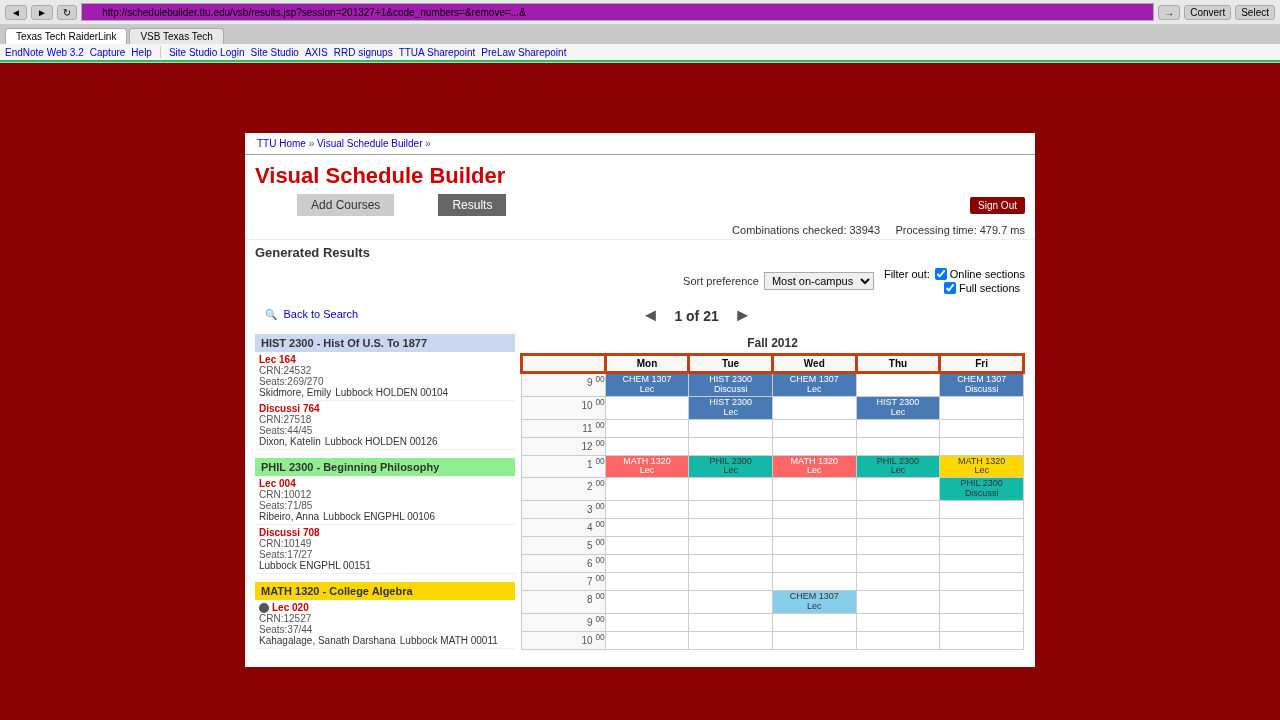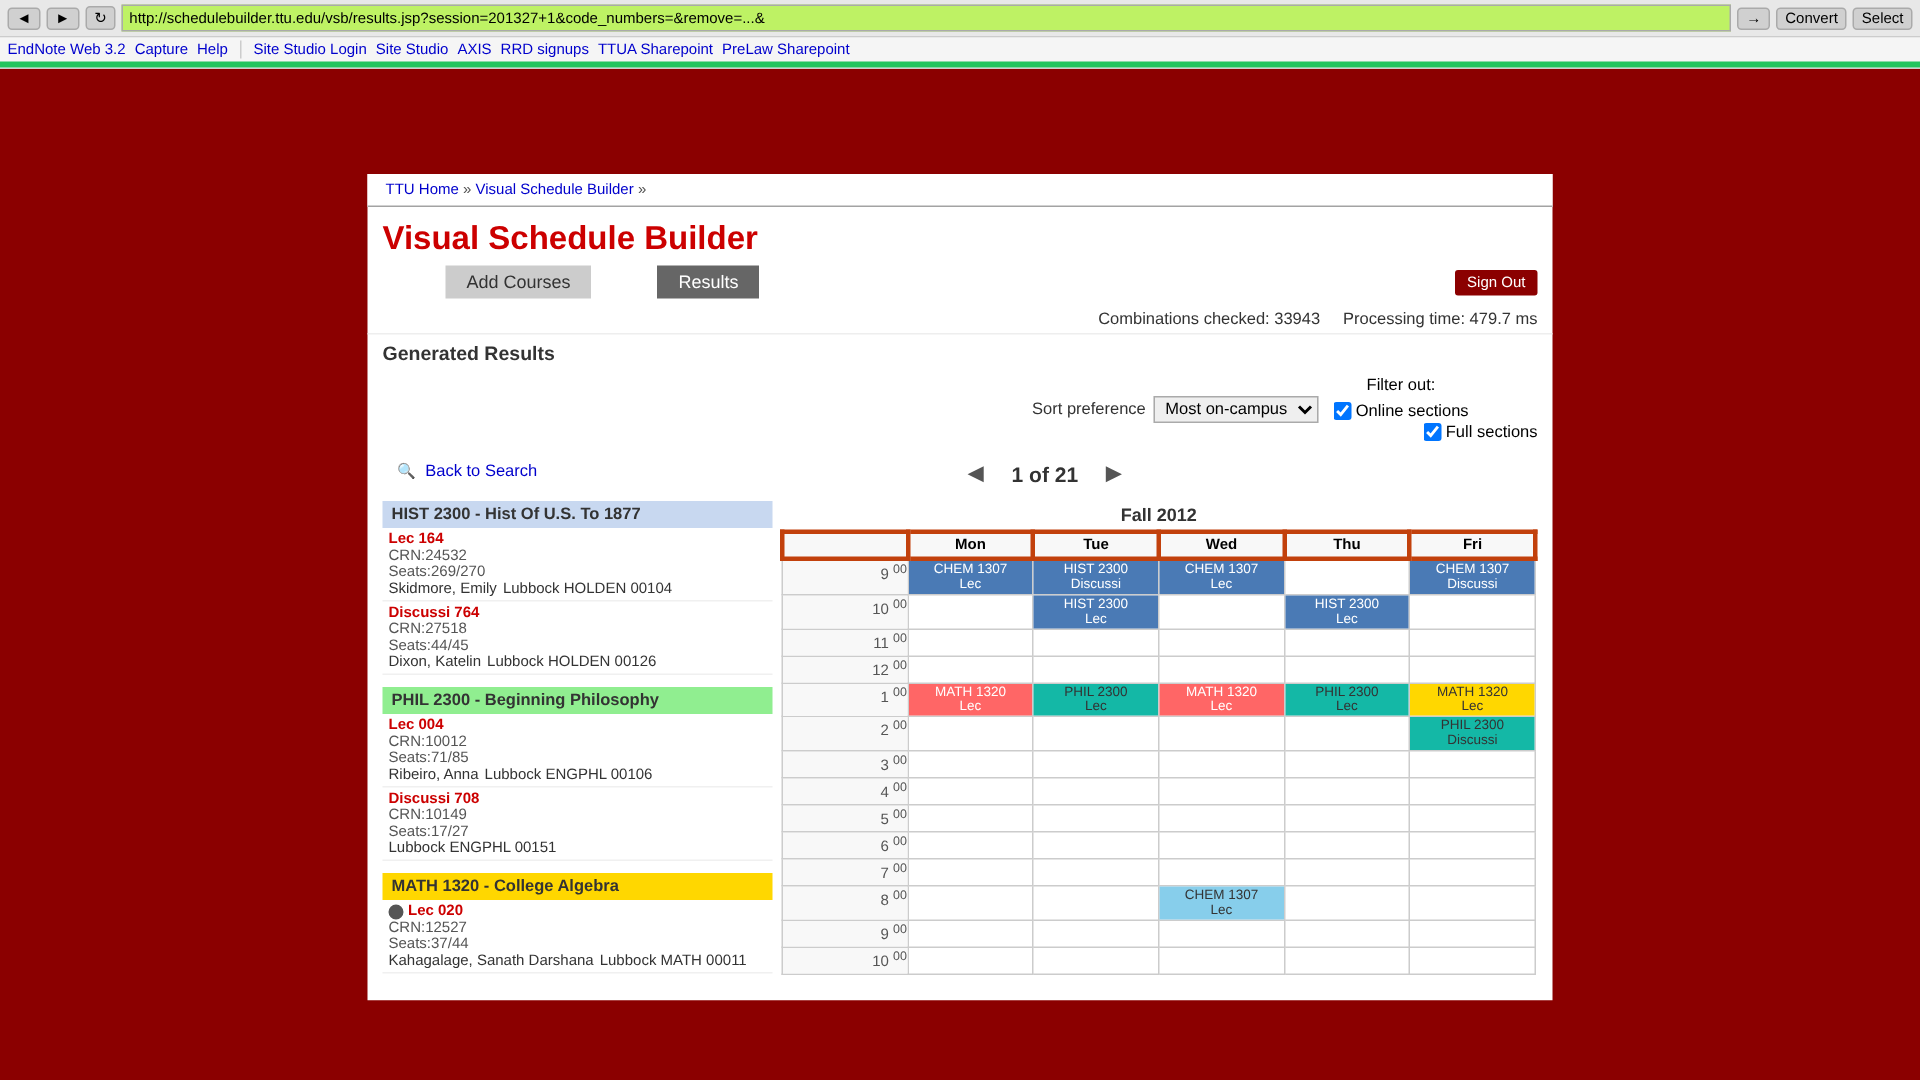"http://schedulebuilder.ttu.edu/vsb/resul" .browser-address { background: #bef264 -> #a21caf; padding: 1px 4px -> 1px 20px }
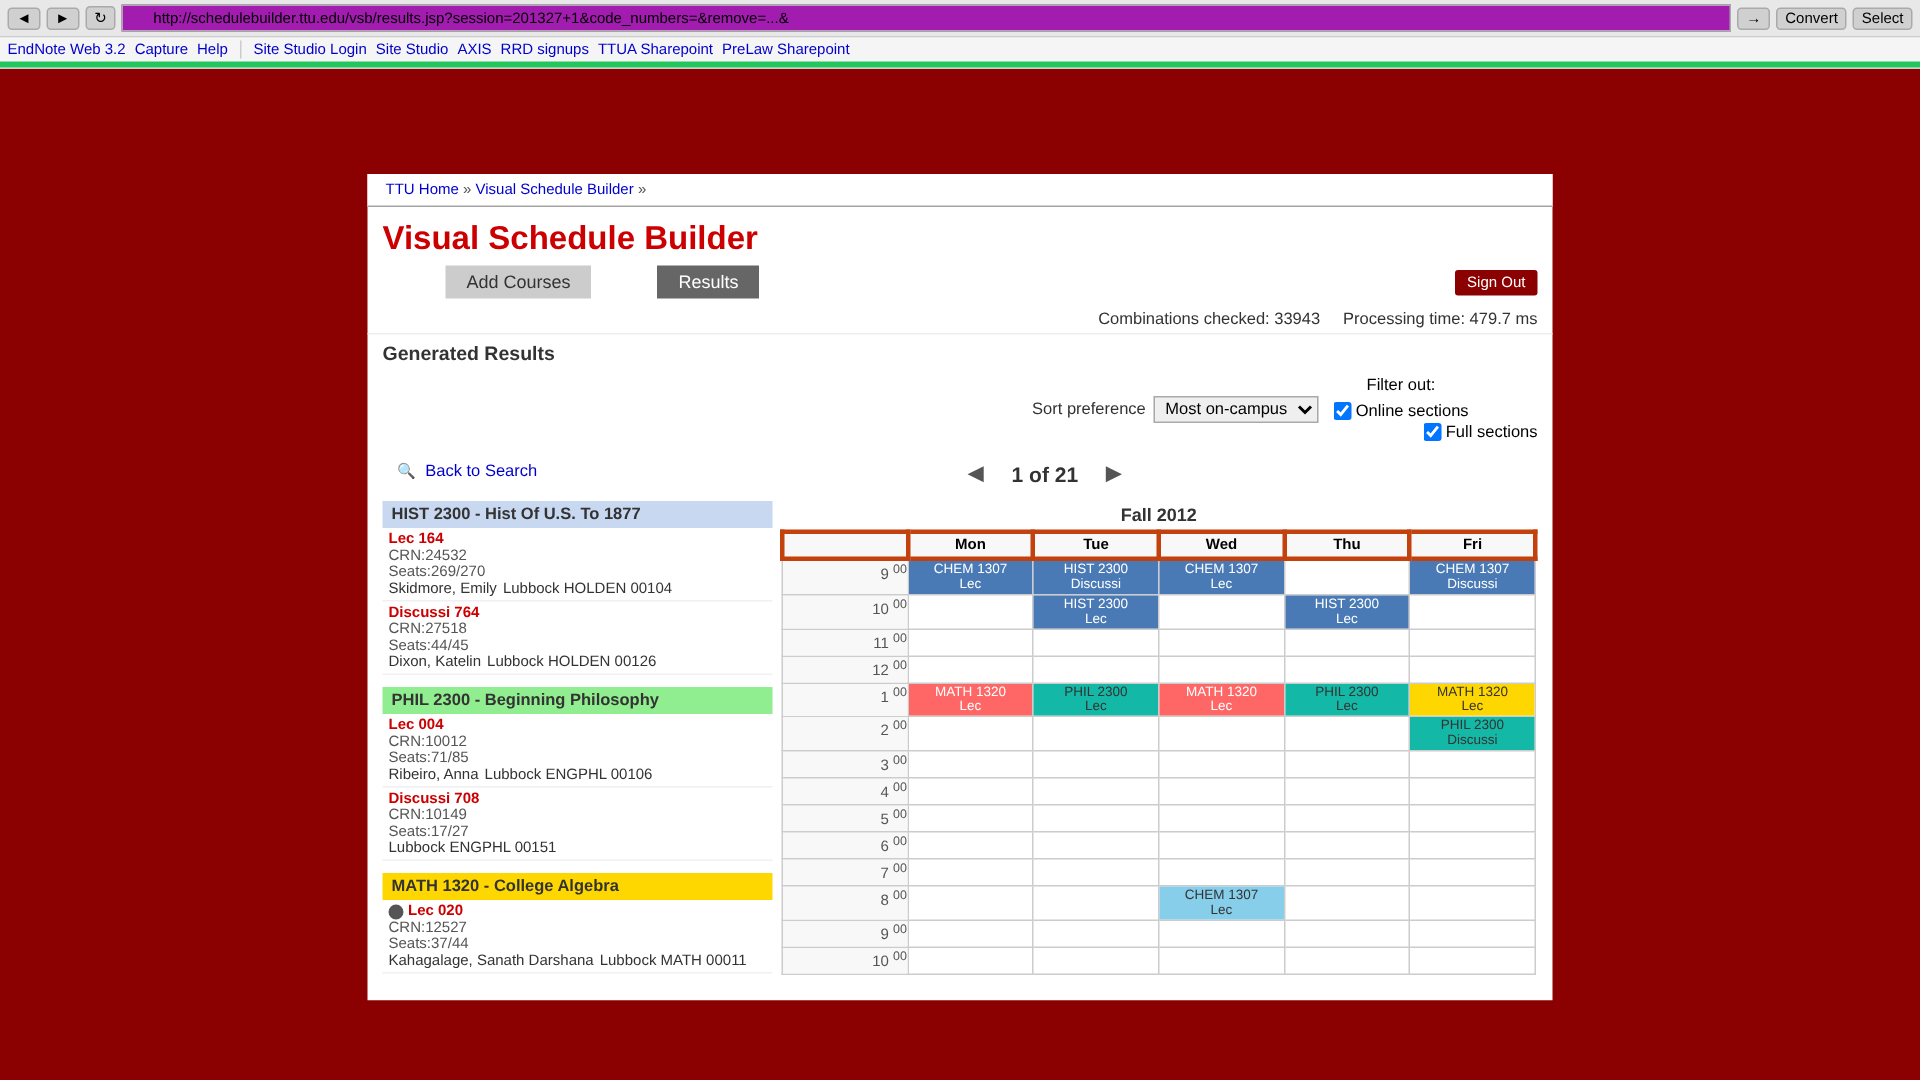"Texas Tech RaiderLink" div.browser-tabs { html: none -> <div> <div>Texas Tech RaiderLink</div> <div>VSB Texas Tech</div> </div> }
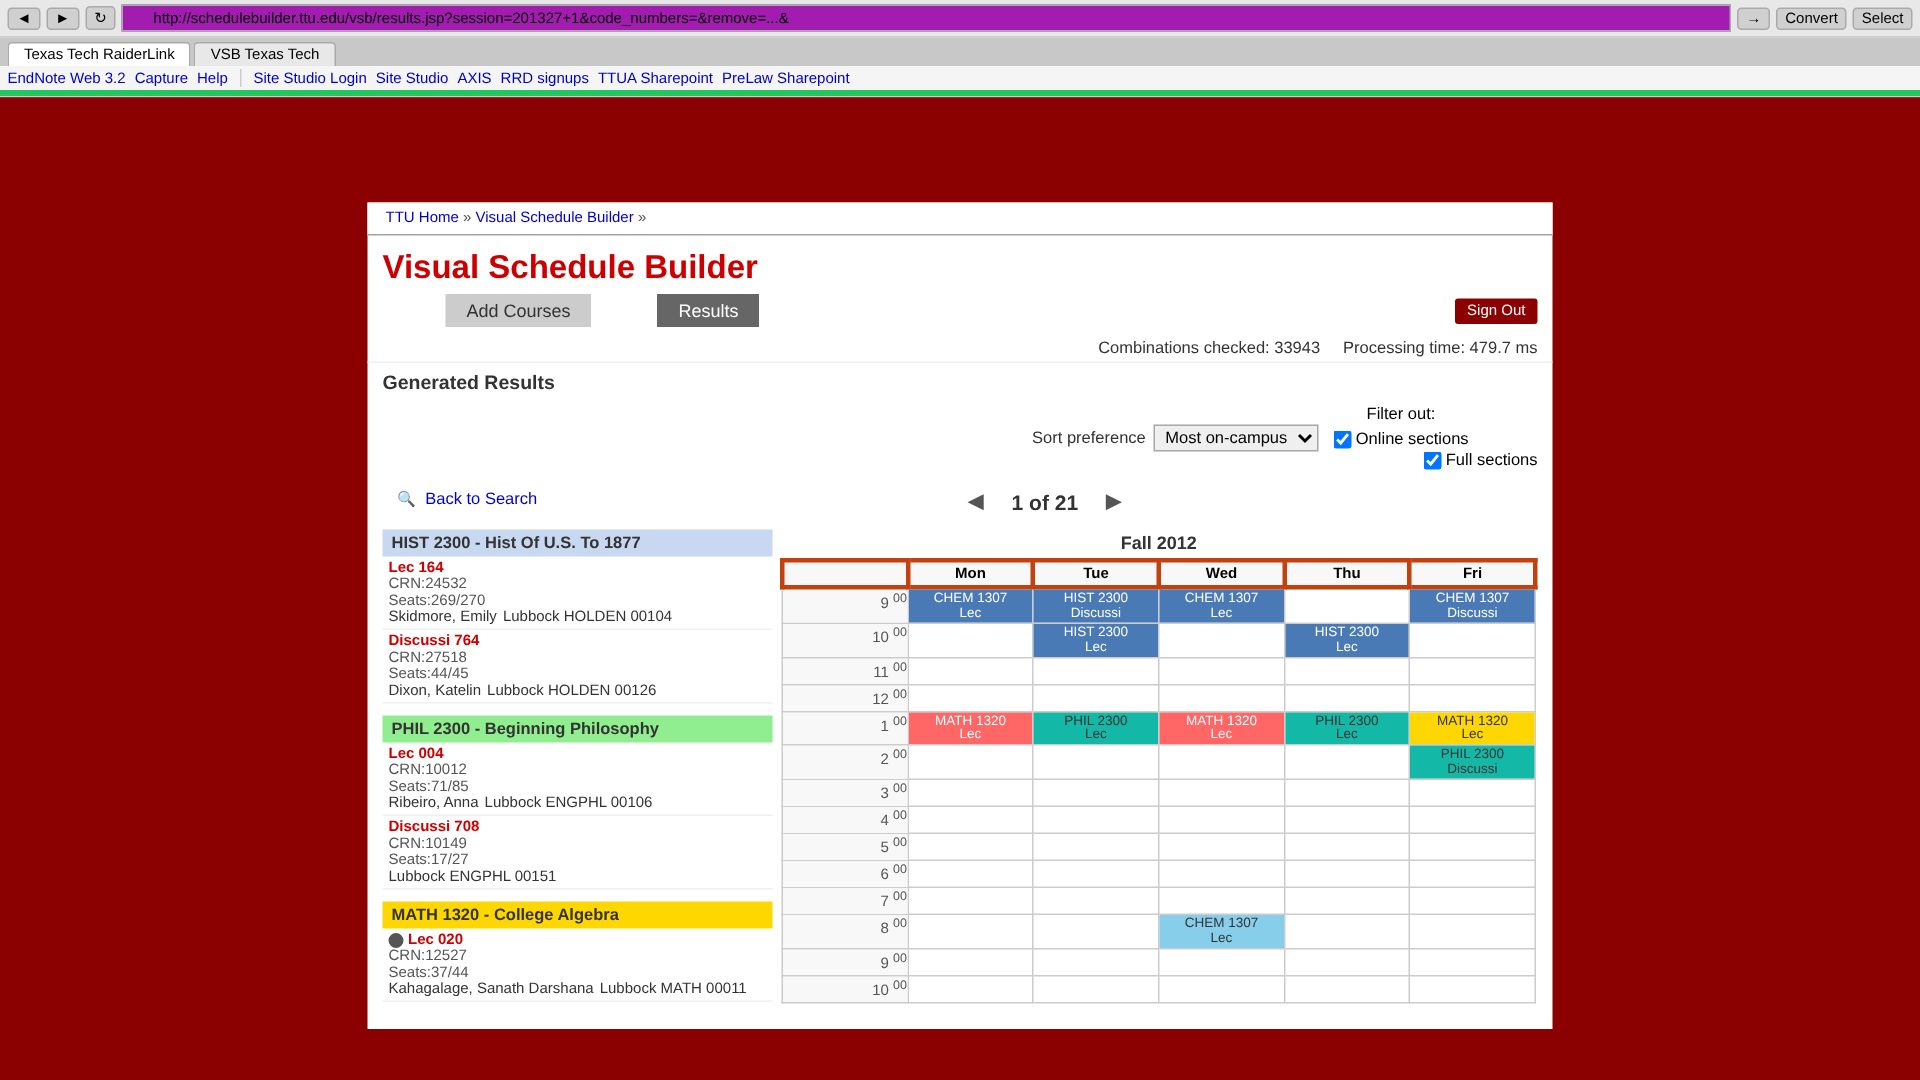"EndNote Web 3.2" .browser-bookmarks { border-bottom: 4px solid #22c55e -> 2px solid #22c55e }
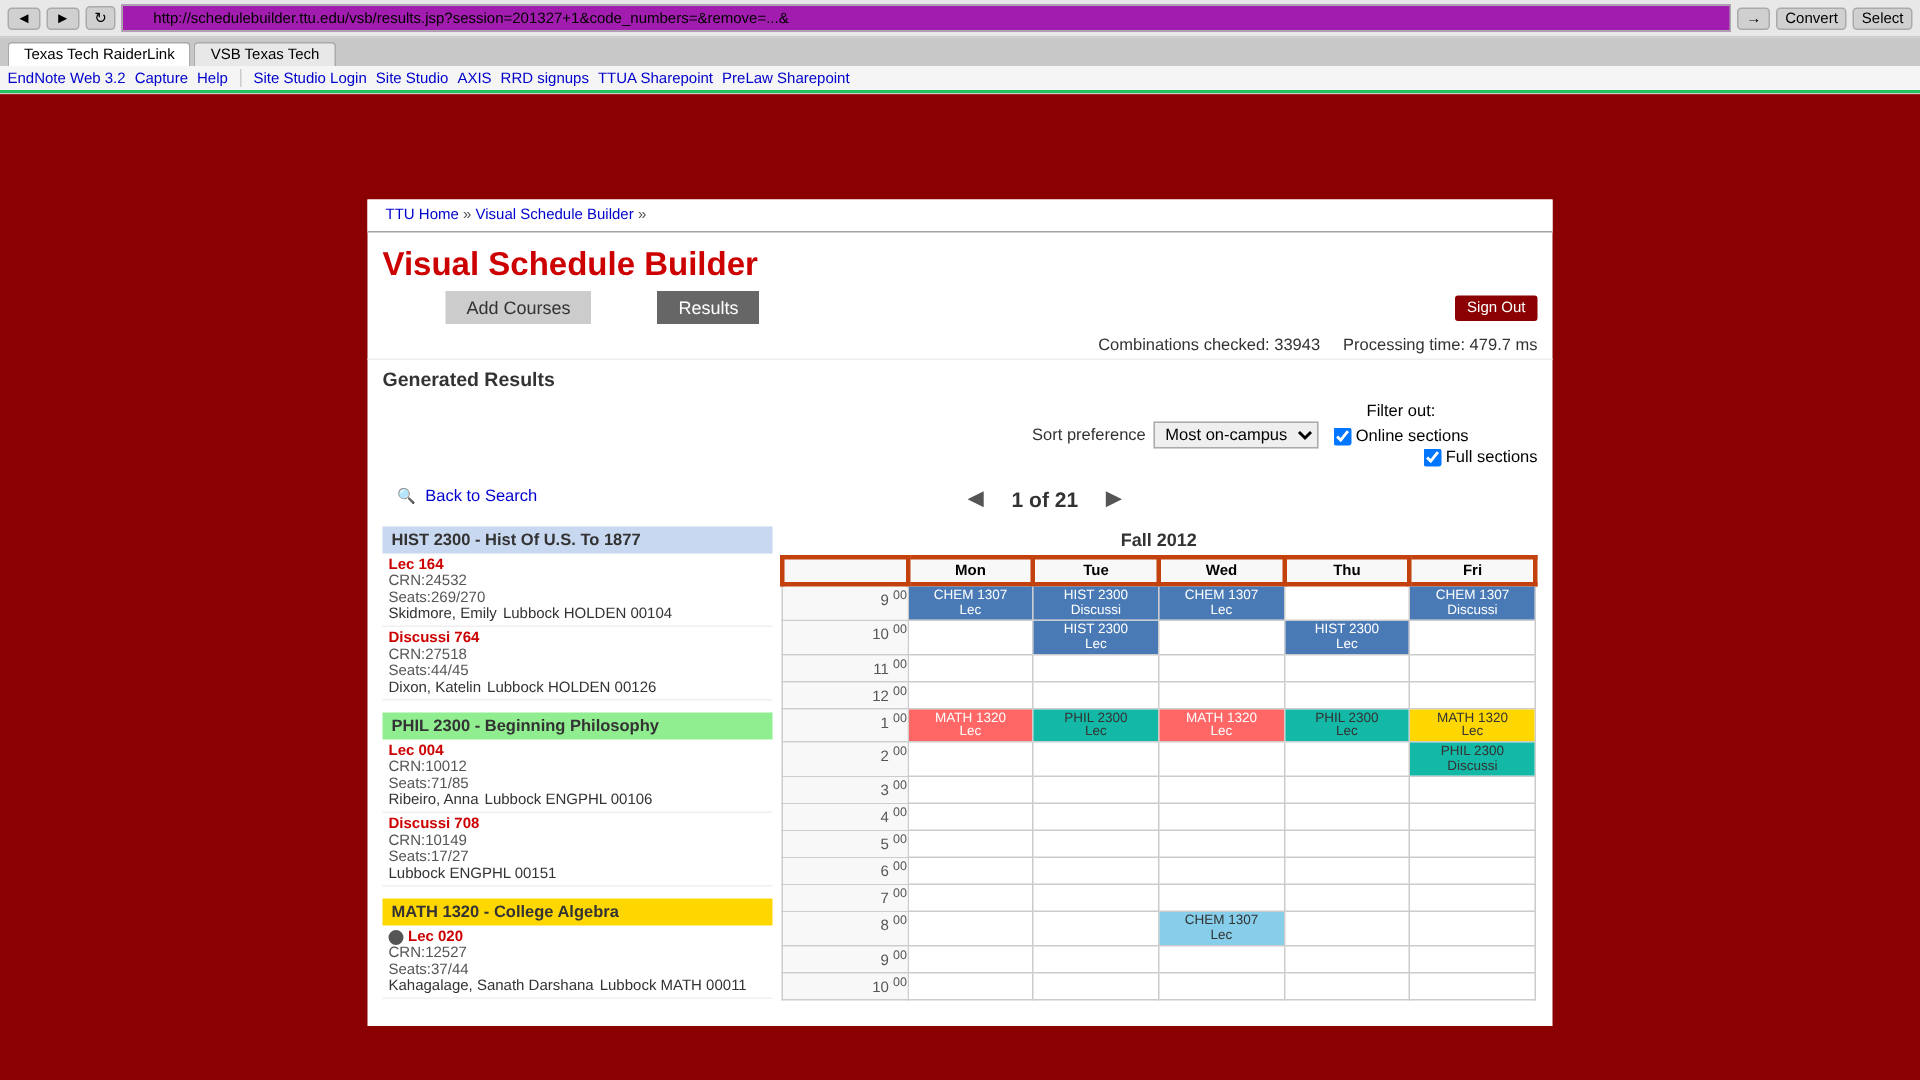"Filter out:" div { flex-direction: column -> none }
